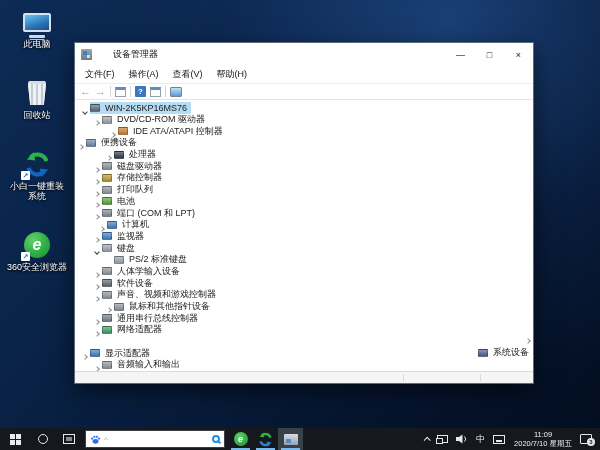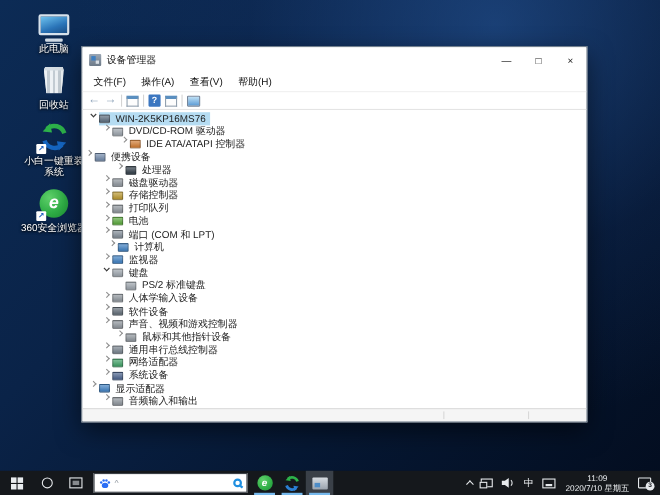"此电脑" .dicons { gap: none -> 20px; left: 16px -> 4px }
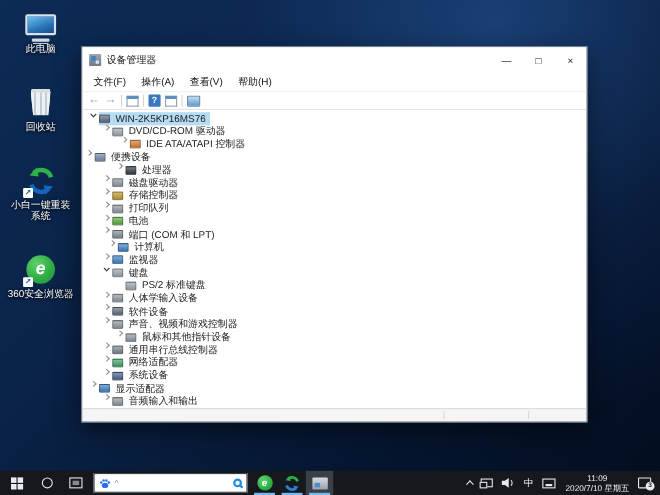"设备管理器" .title-text { margin-left: none -> 16px }
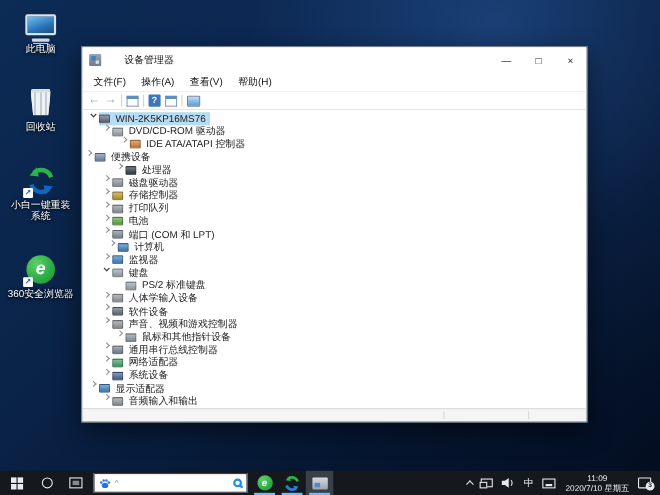"WIN-2K5KP16MS76" .trow { align-items: flex-start -> flex-end }
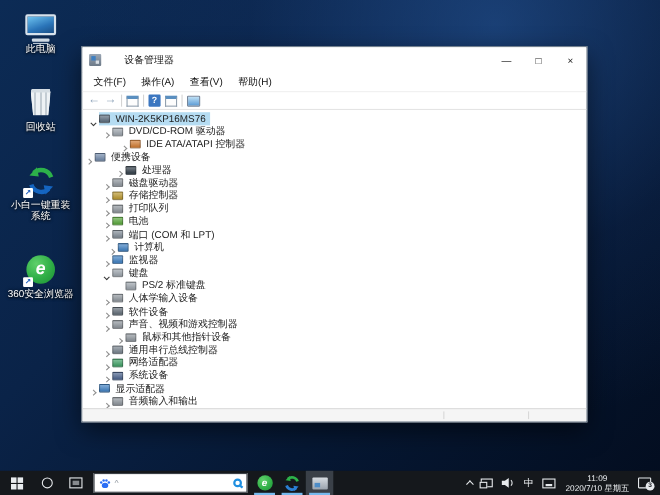"系统设备" div.trow { flex-direction: none -> column }
